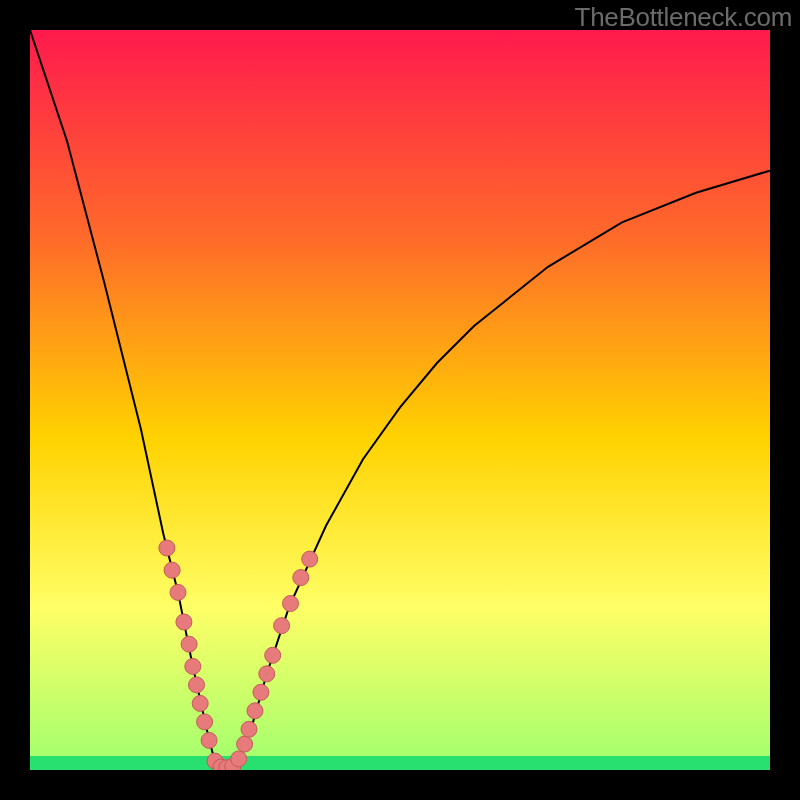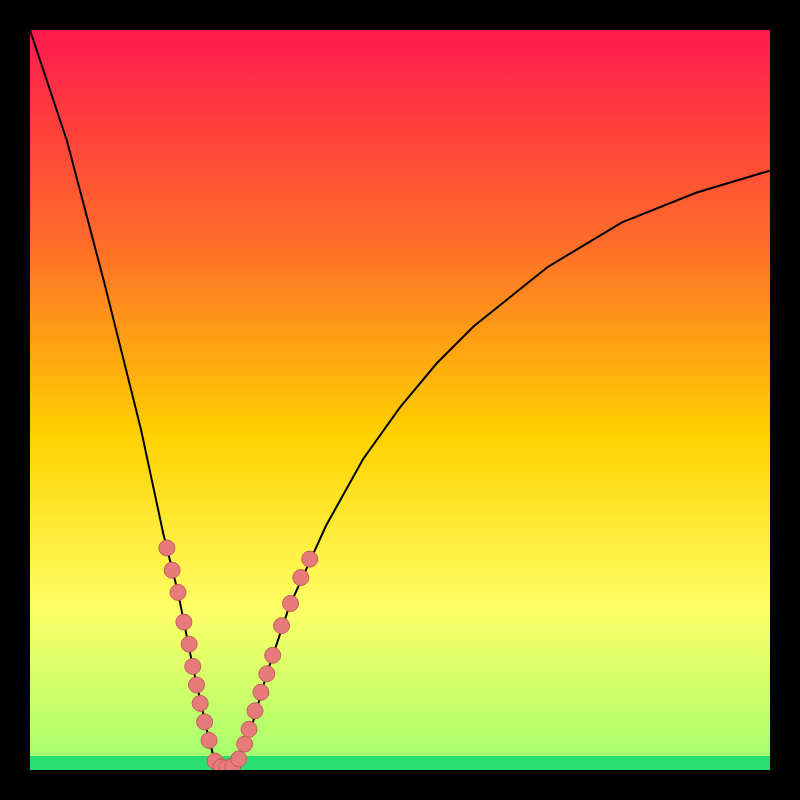"TheBottleneck.com" div.watermark { html: none -> <div>TheBottleneck.com</div> }
